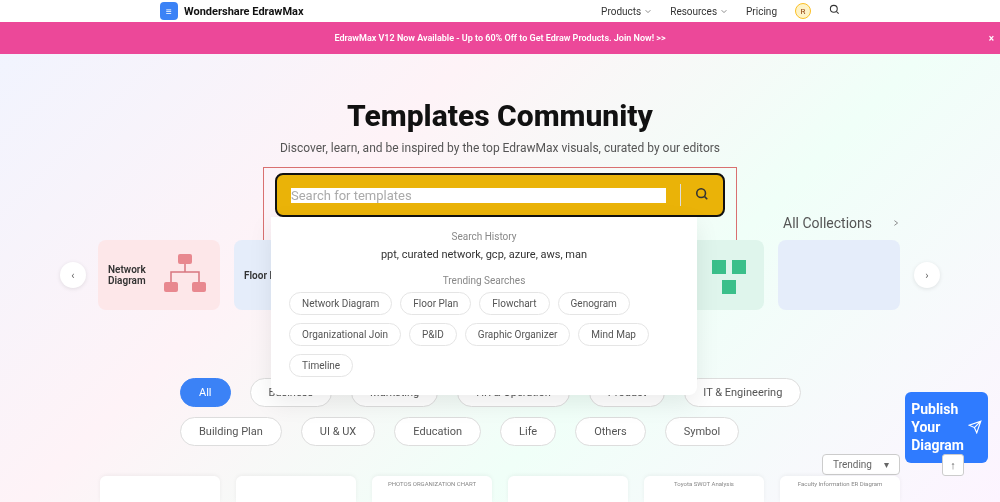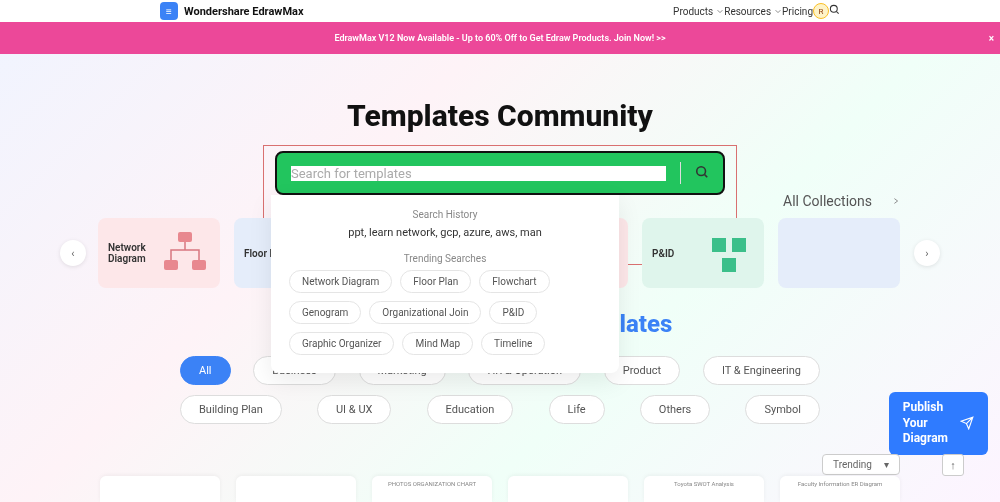"Products" .nav { gap: none -> 18px }
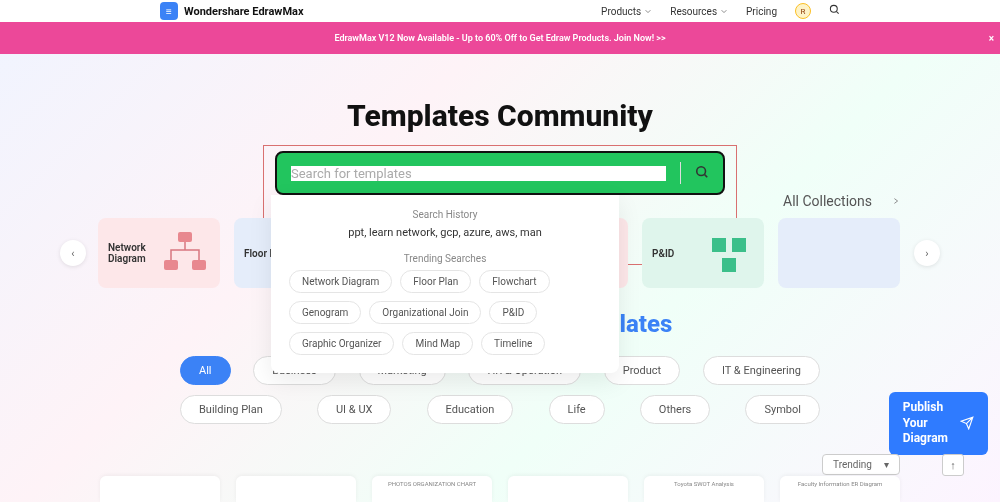"Discover, learn, and be inspired" p { html: none -> <p>Discover, learn, and be inspired by the top EdrawMax visuals, curated by our editors</p> }
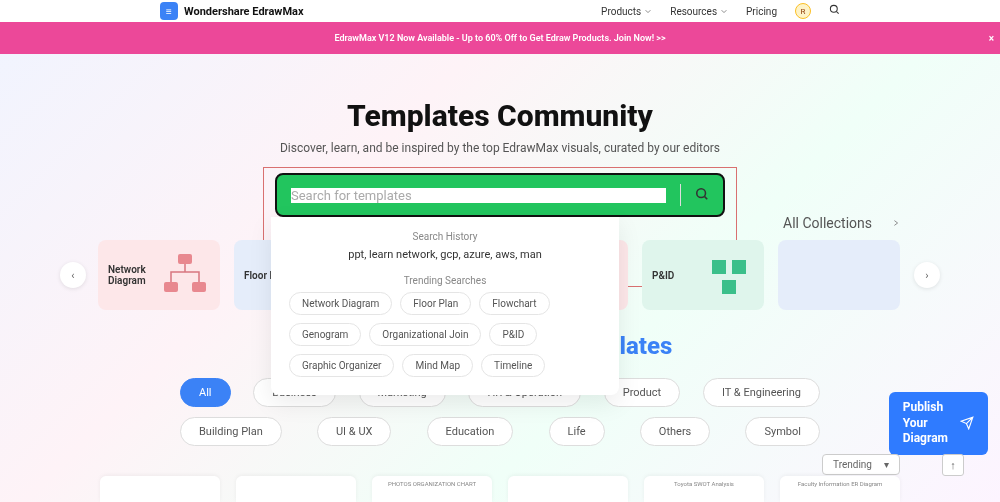"Search for templates" .search-box { background: #22c55e -> #eab308 }
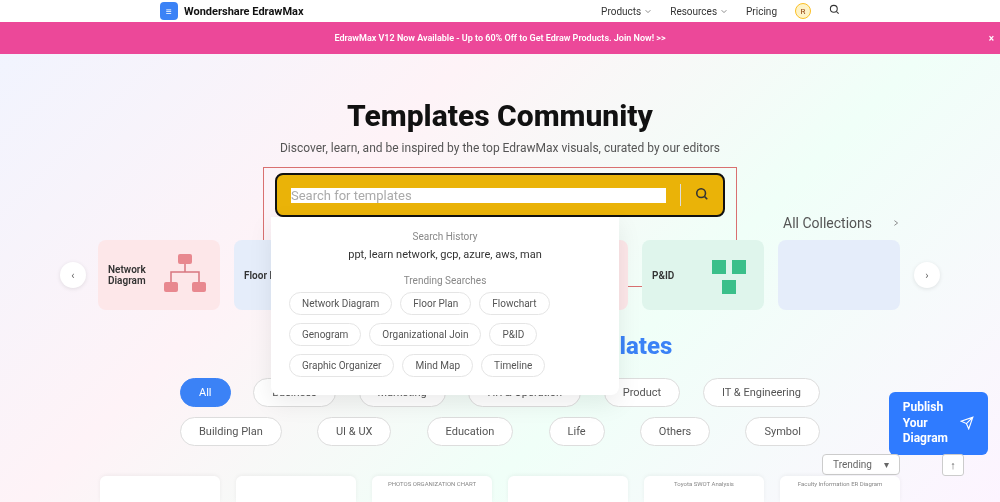"Search History" .dropdown { width: 348px -> 426px }
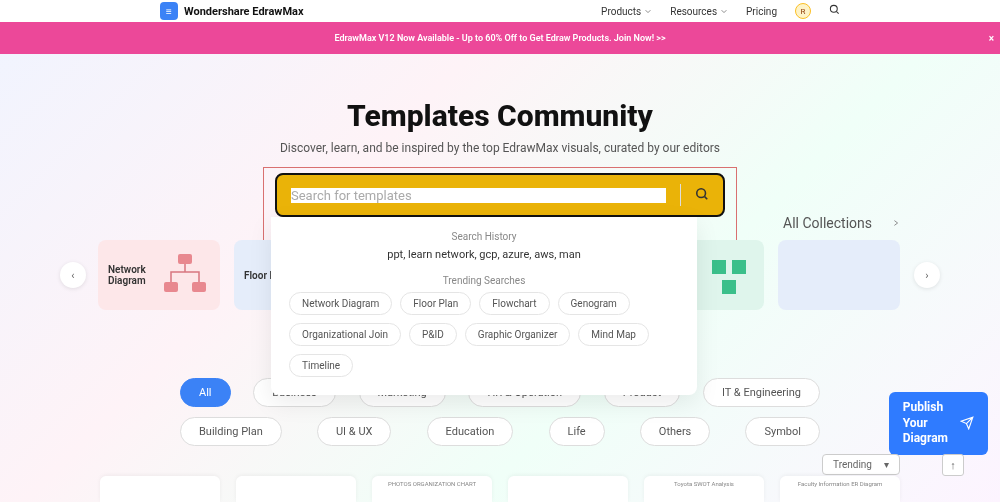"ppt, learn network, gcp, azure," div.dd-history { text: learn -> curated }
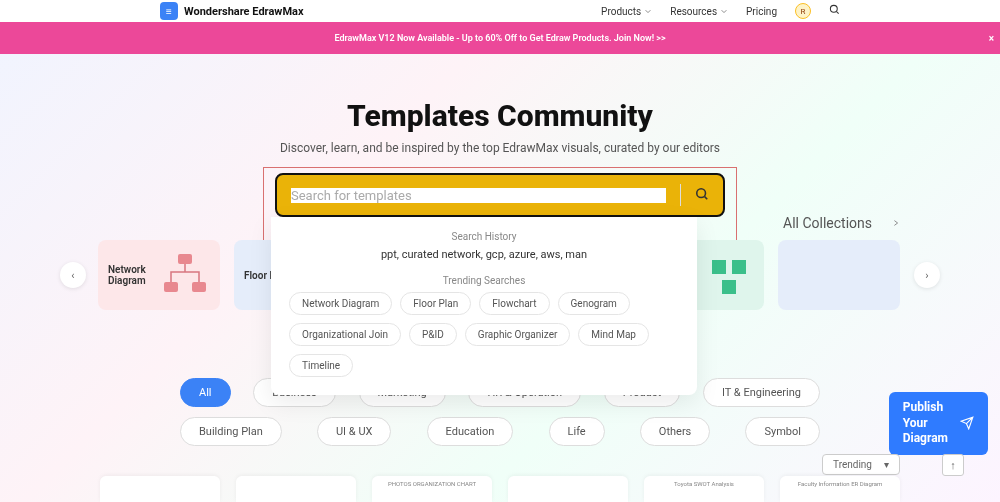"All" .cats { justify-content: space-between -> flex-start }
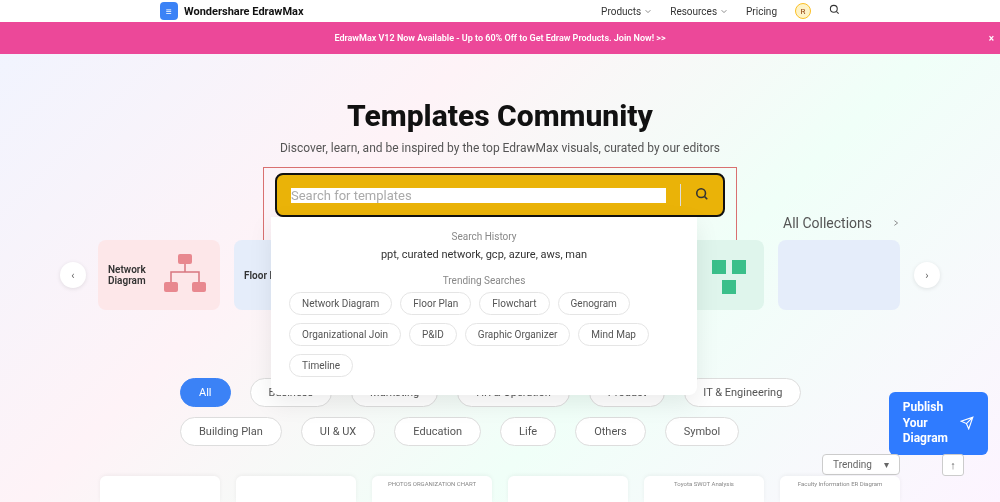"Publish" .publish { font-size: 12px -> 14px; gap: 12px -> 4px; padding: 8px 14px -> 8px 6px }
